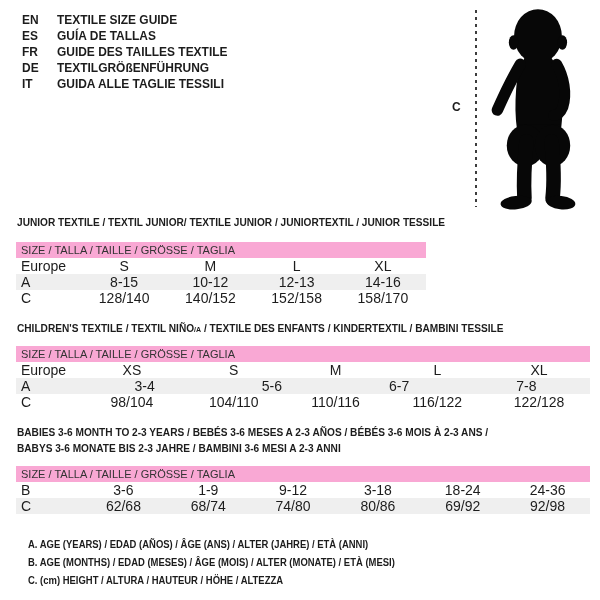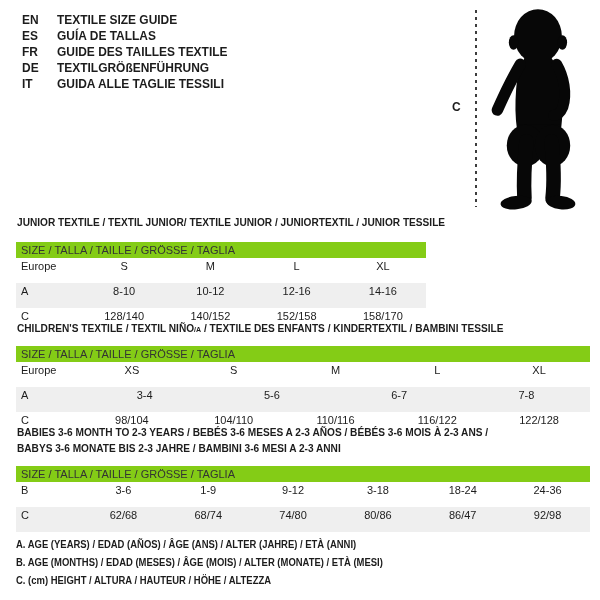"SIZE / TALLA / TAILLE" .tbl-bar { background: #84cc16 -> #f9a8d4 }
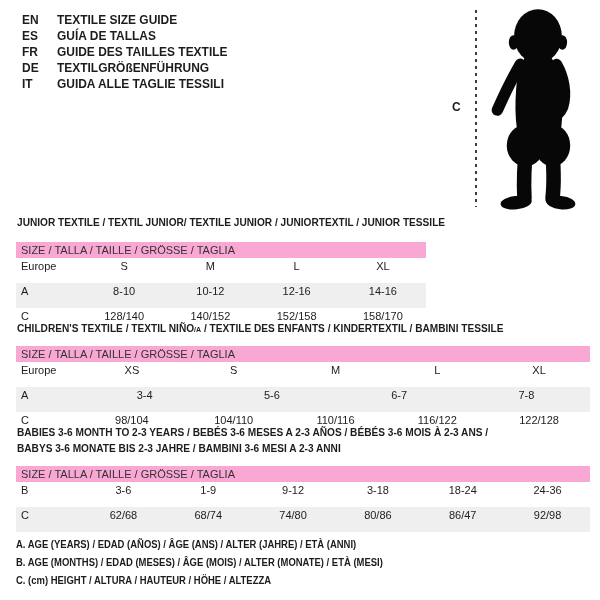"Europe" .trow { font-size: 11px -> 14px; height: 25px -> 16px }
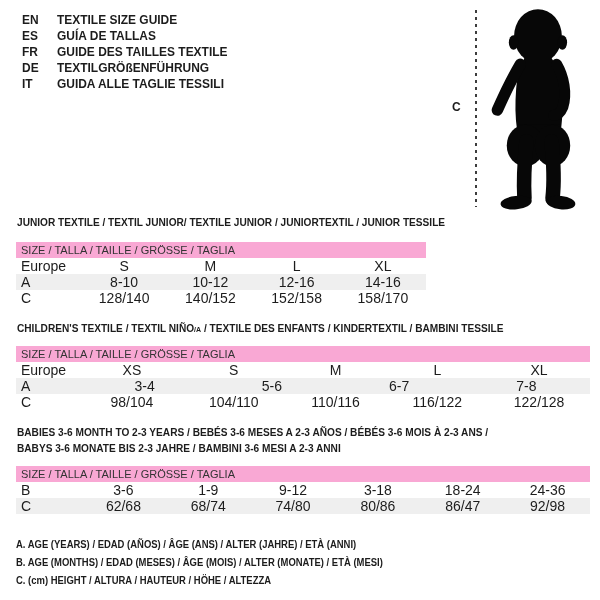"8-10" div.tcell { text: 8-10 -> 8-15 }
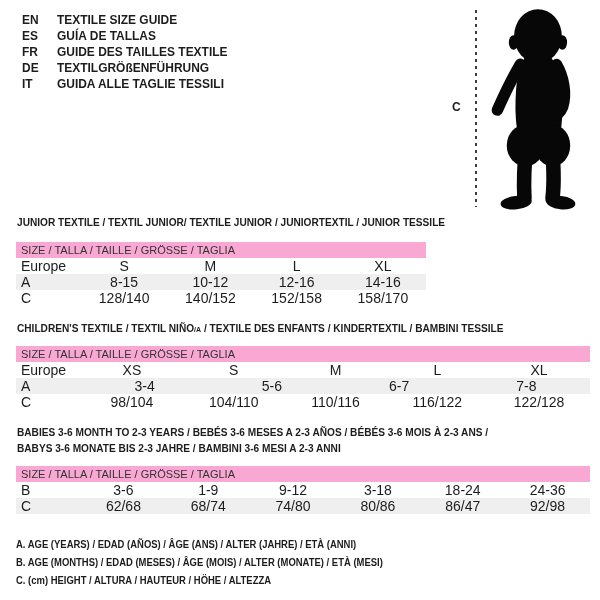"12-16" div.tcell { text: 12-16 -> 12-13 }
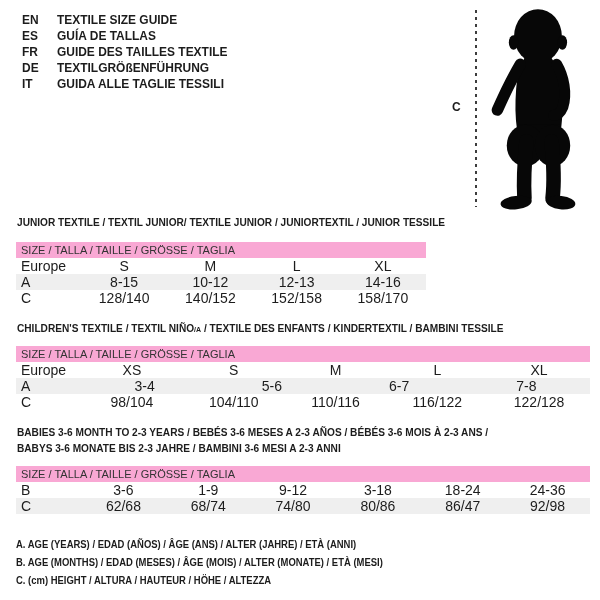"86/47" div.tcell { text: 86/47 -> 69/92 }
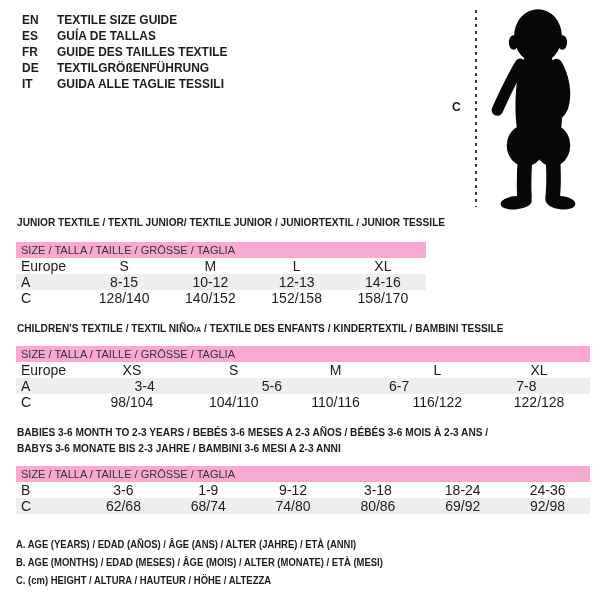"A. AGE (YEARS) / EDAD" .notes { left: 16px -> 28px }
